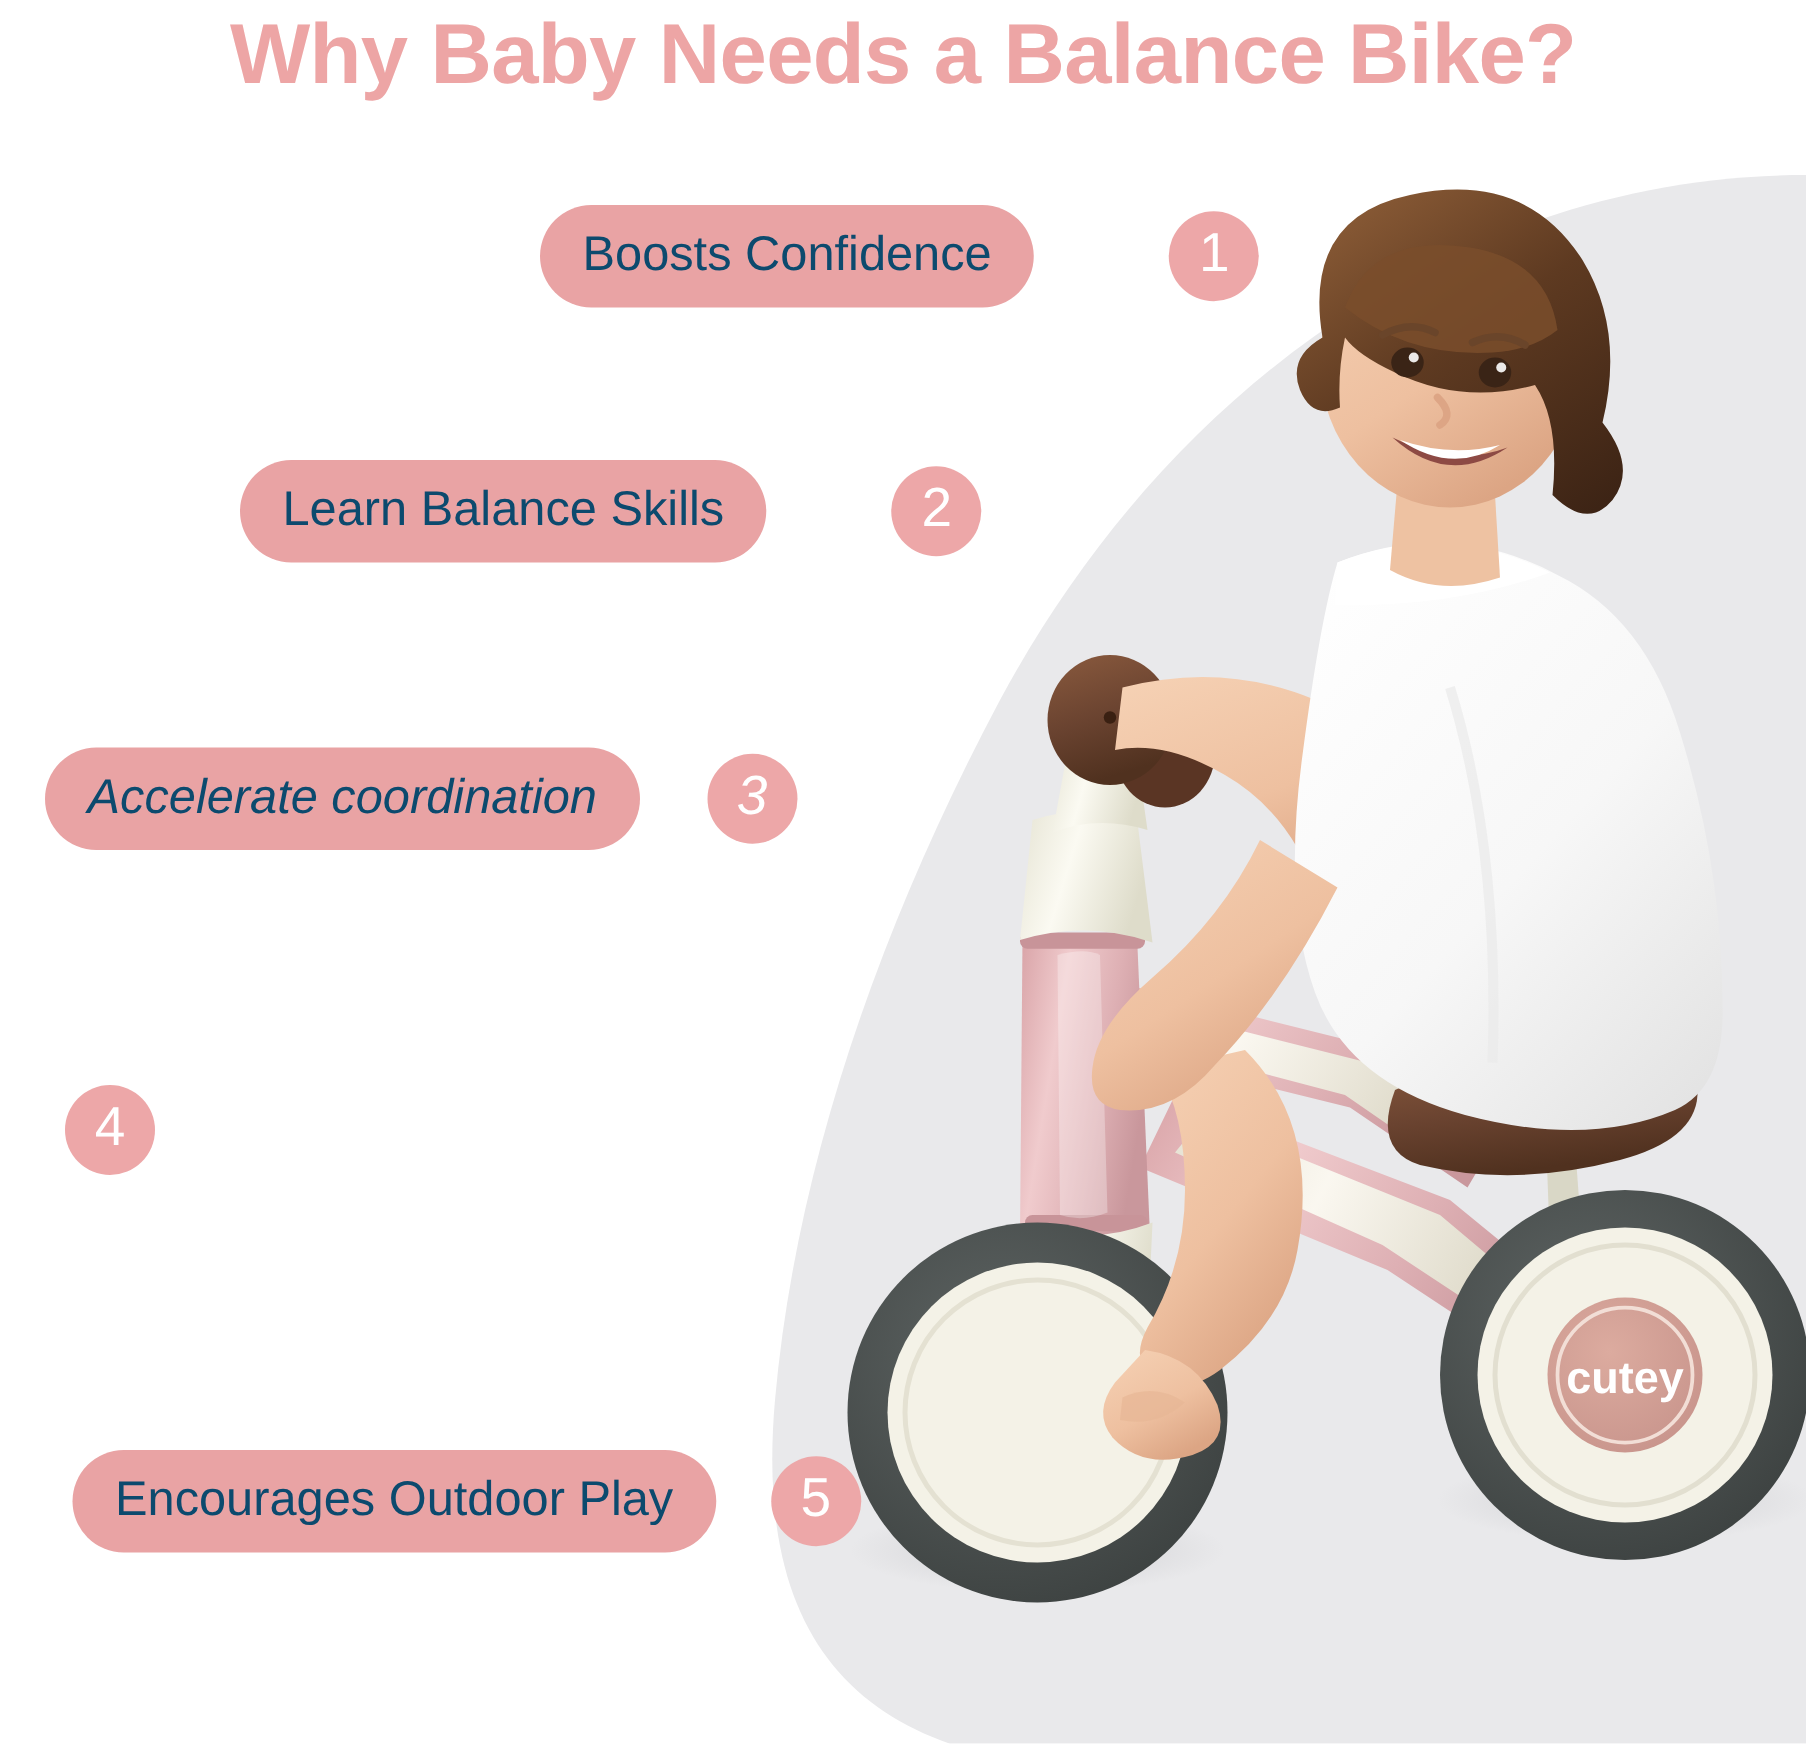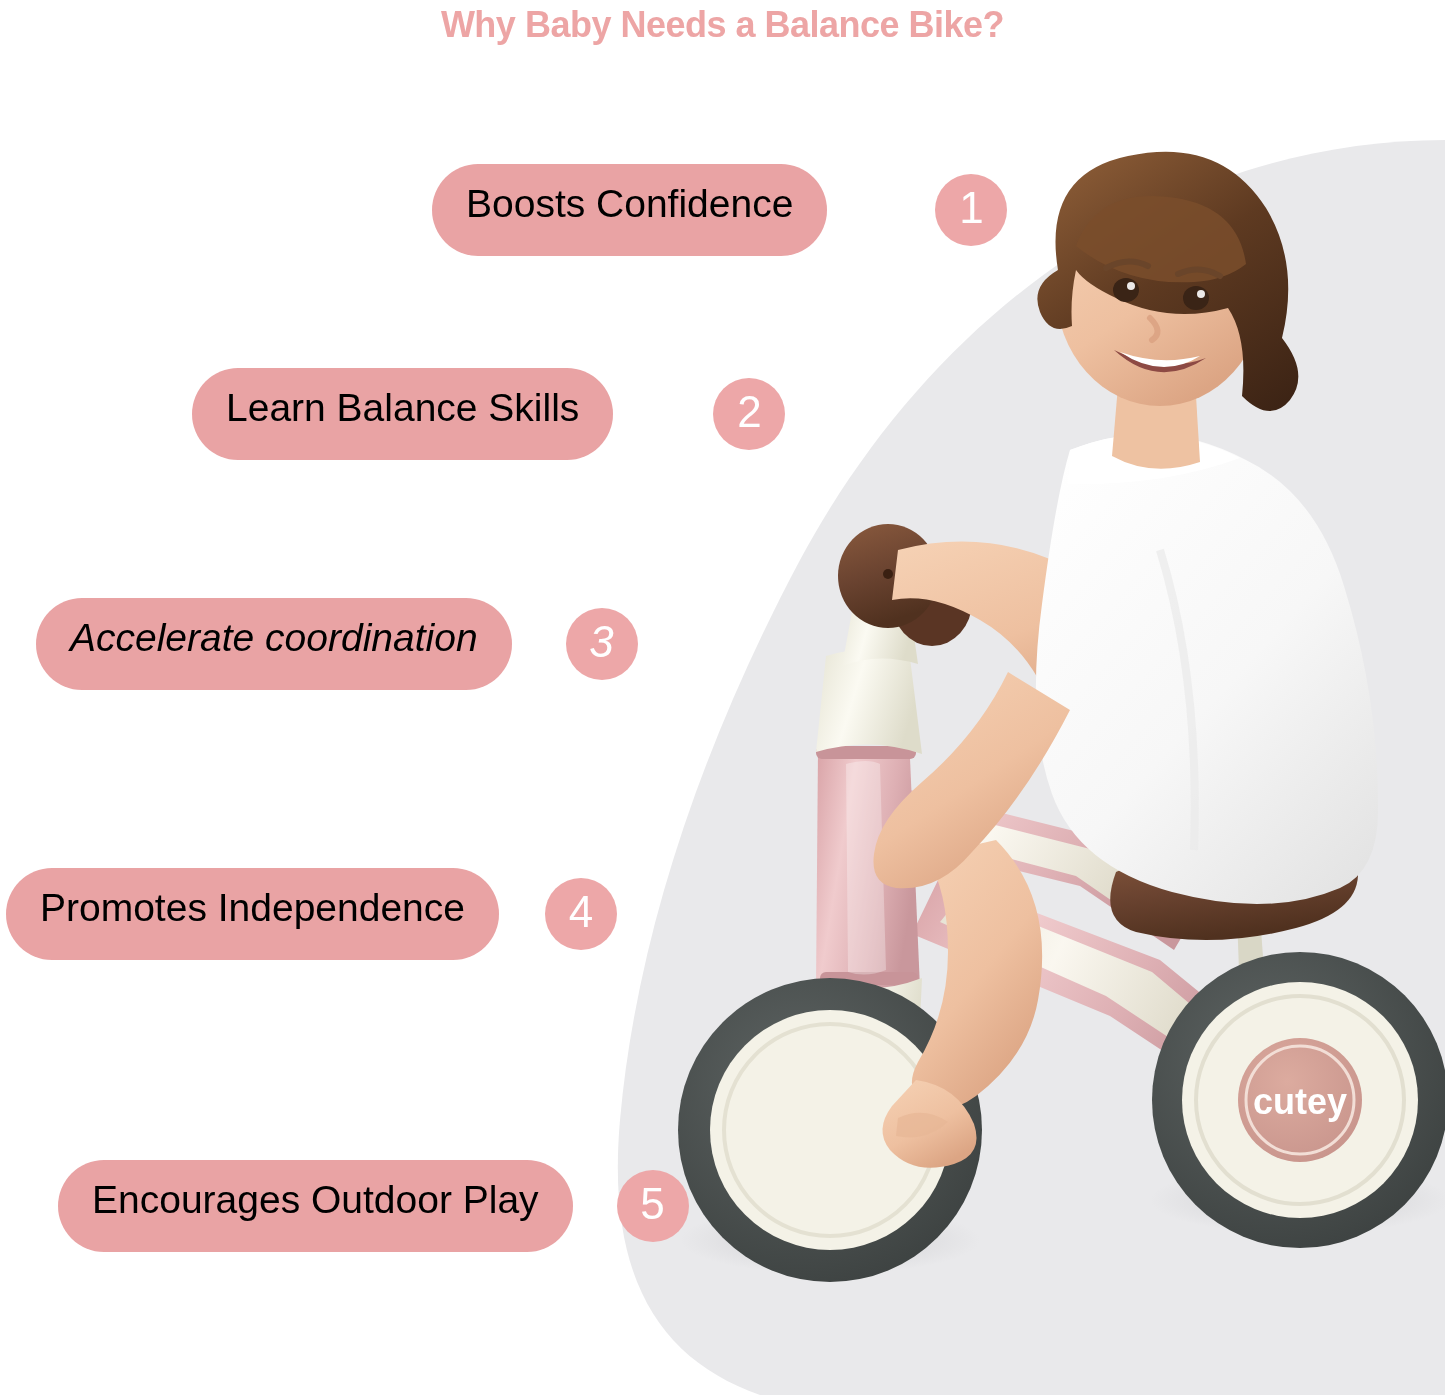"Why Baby Needs a Balance" .title { font-size: 36px -> 68px }
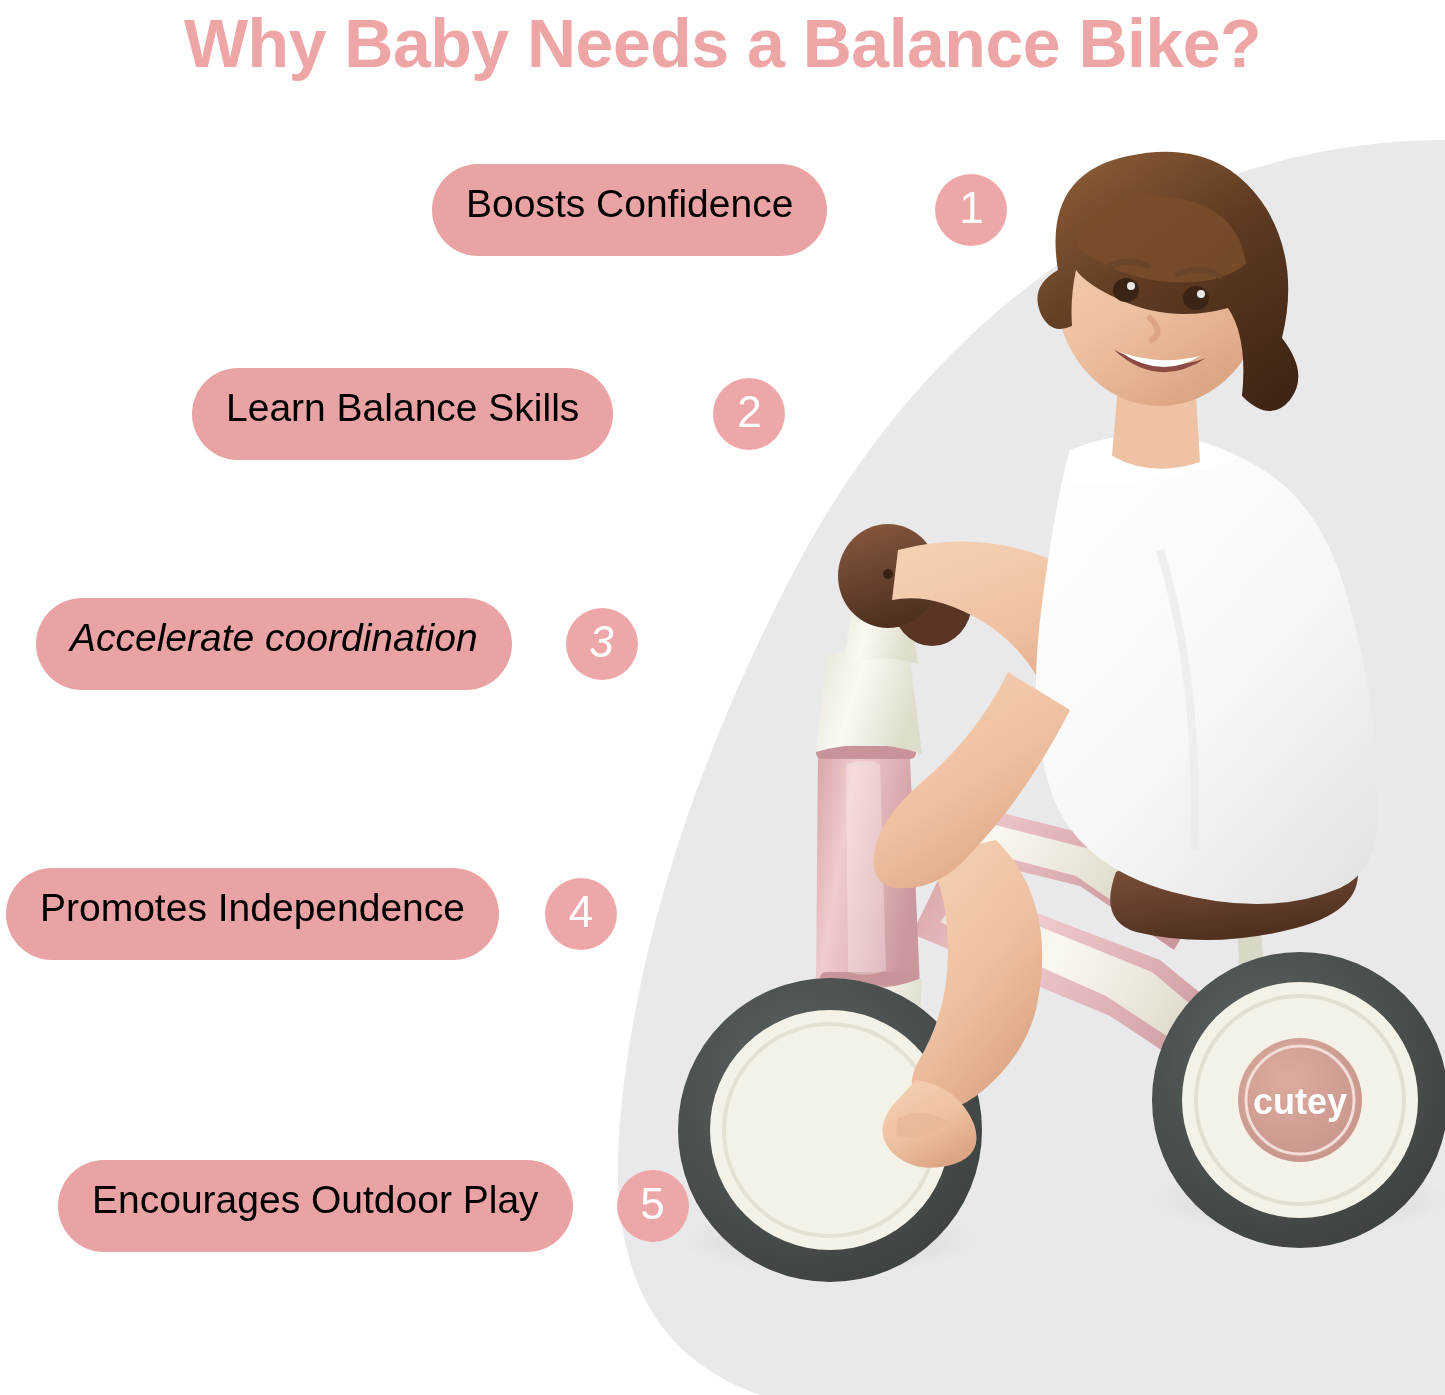"Boosts Confidence" .pill { color: #000000 -> #0c4a6e; padding: 20px 34px 33px 34px -> 20px 34px 23px 34px }
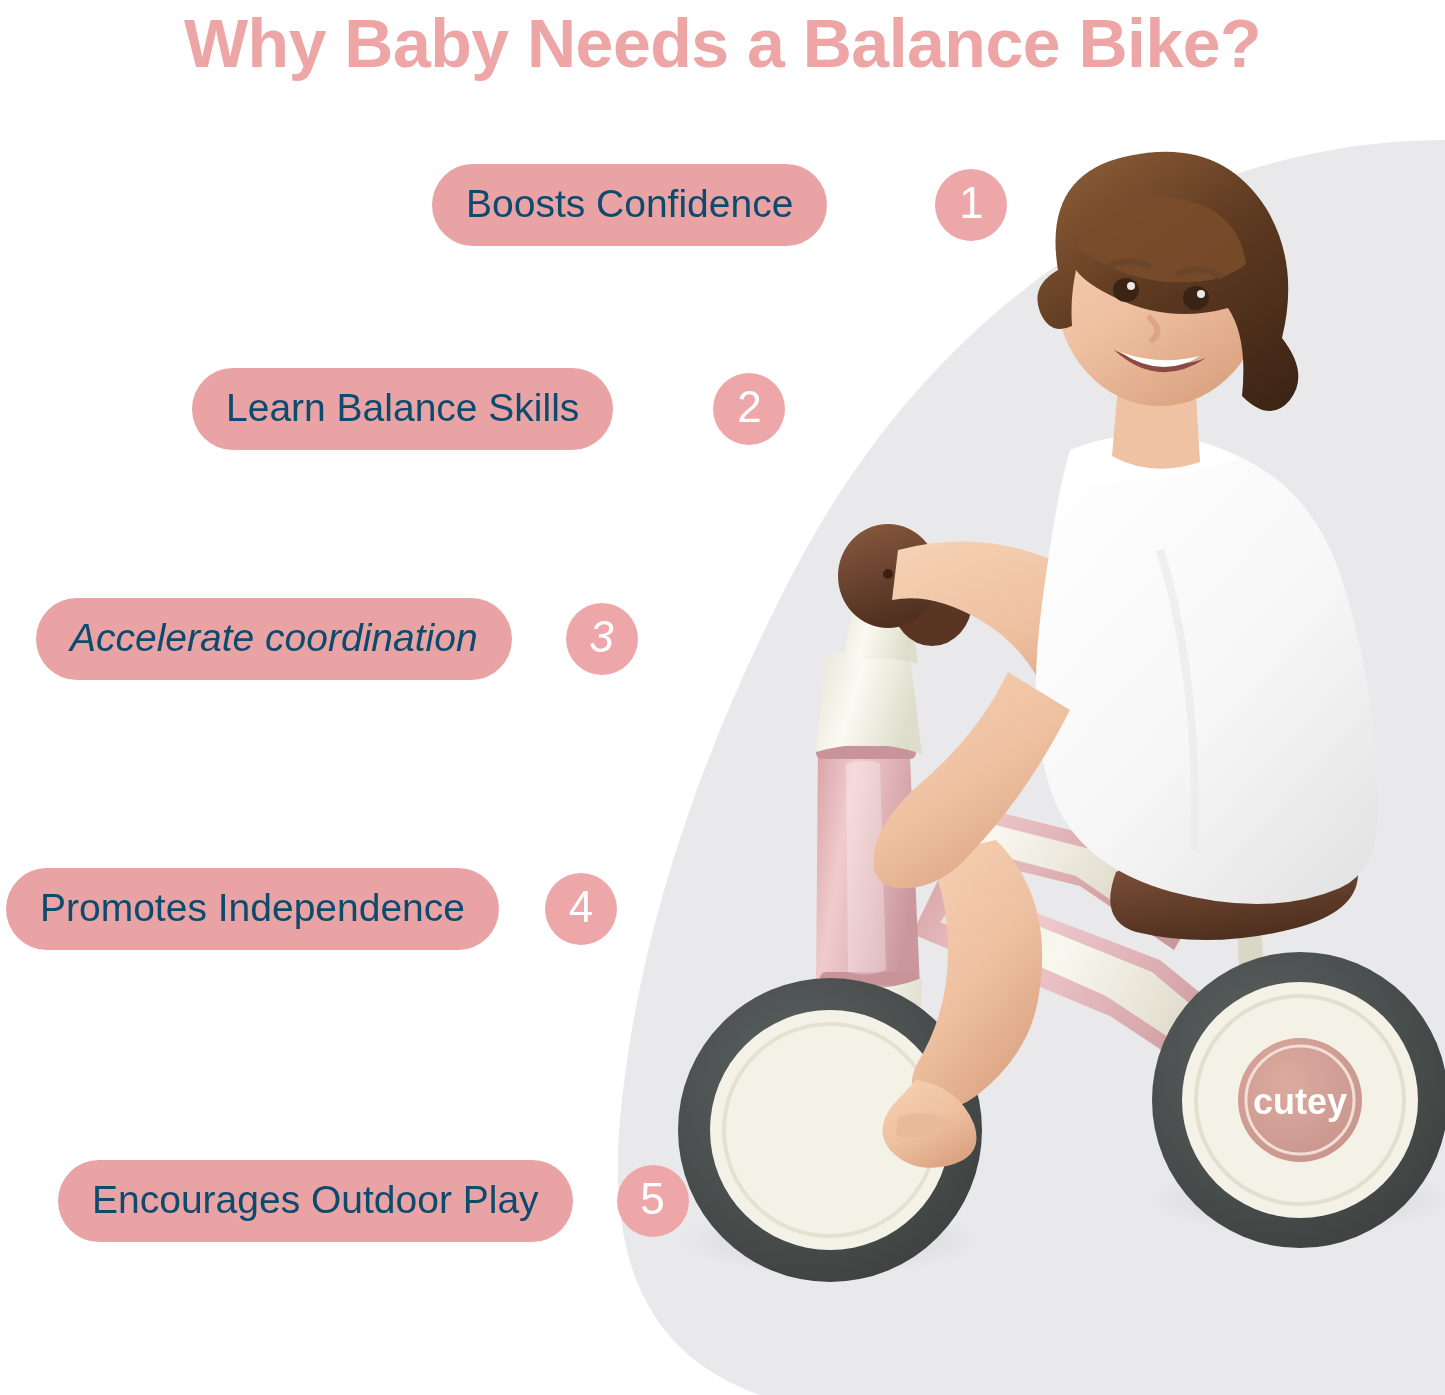"Promotes Independence" div.pill { html: <div>Promotes Independence</div> -> none }
